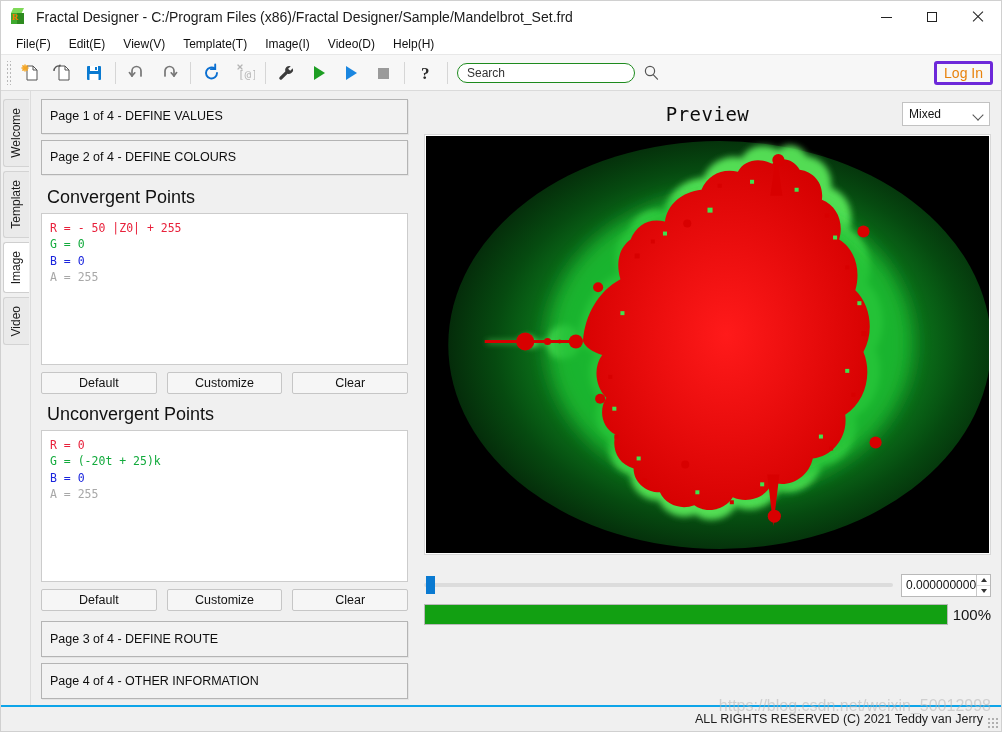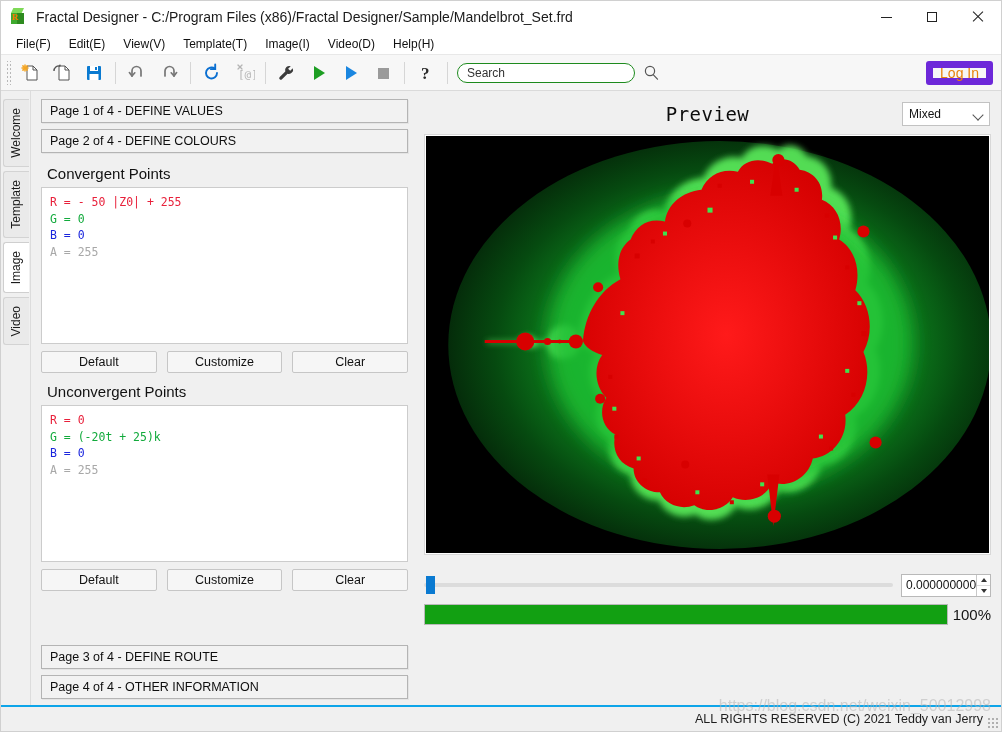"Log In" .login-btn { border: 7px solid #6d28d9 -> 3px solid #6d28d9 }
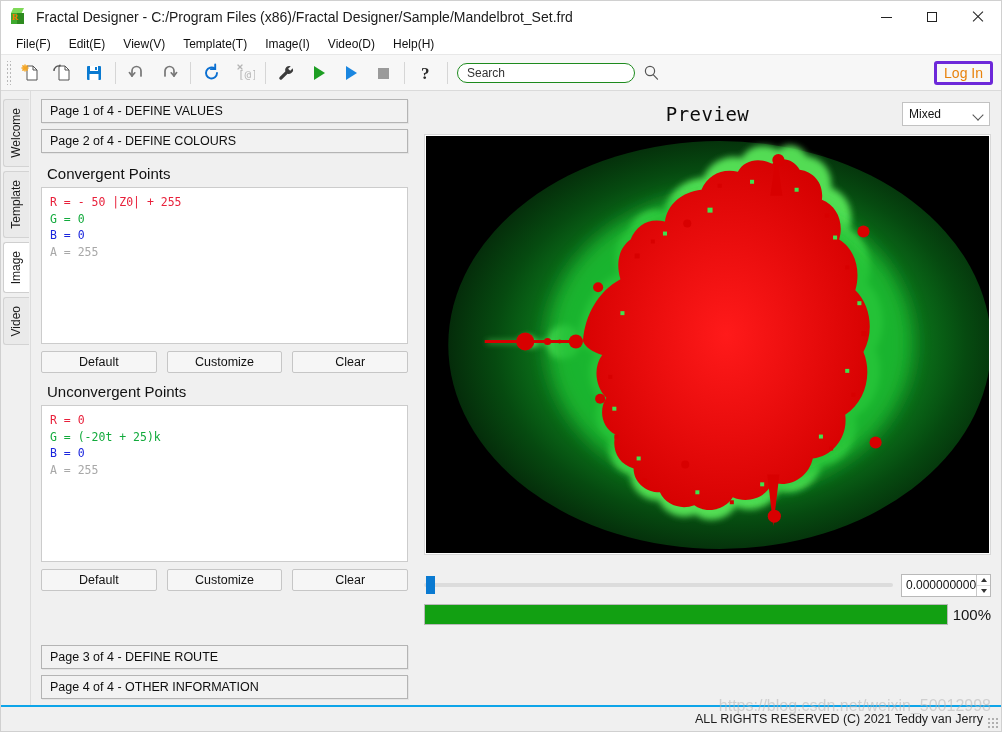"Page 1 of 4 -" .page-header { height: 24px -> 36px }
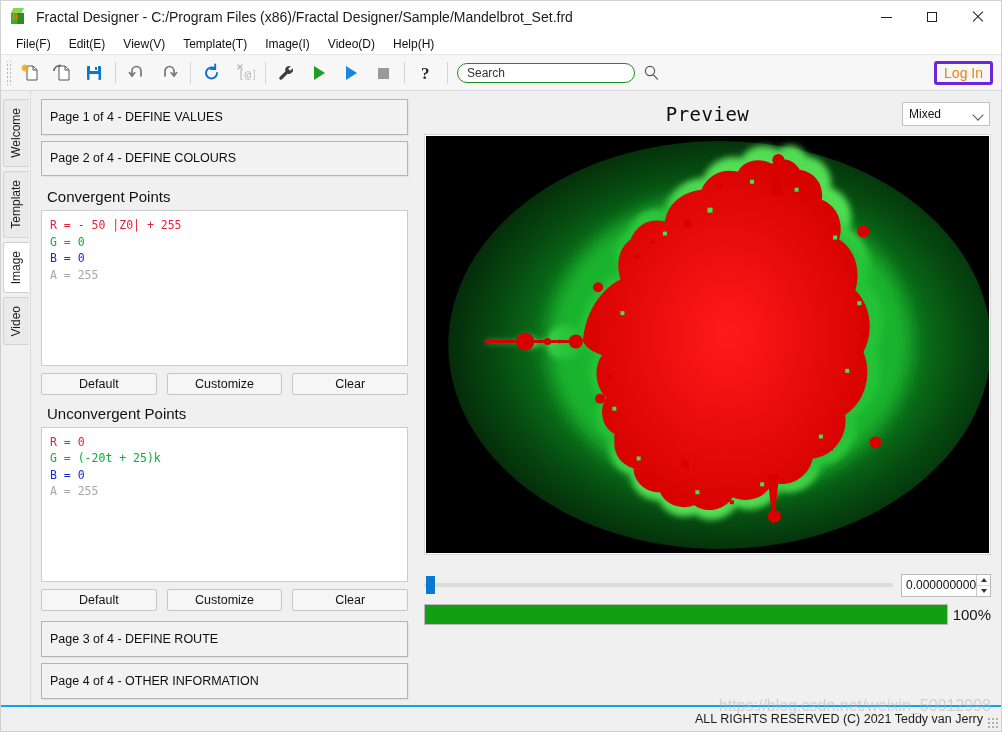"Convergent Points" .section-label { font-size: 15px -> 18px }
